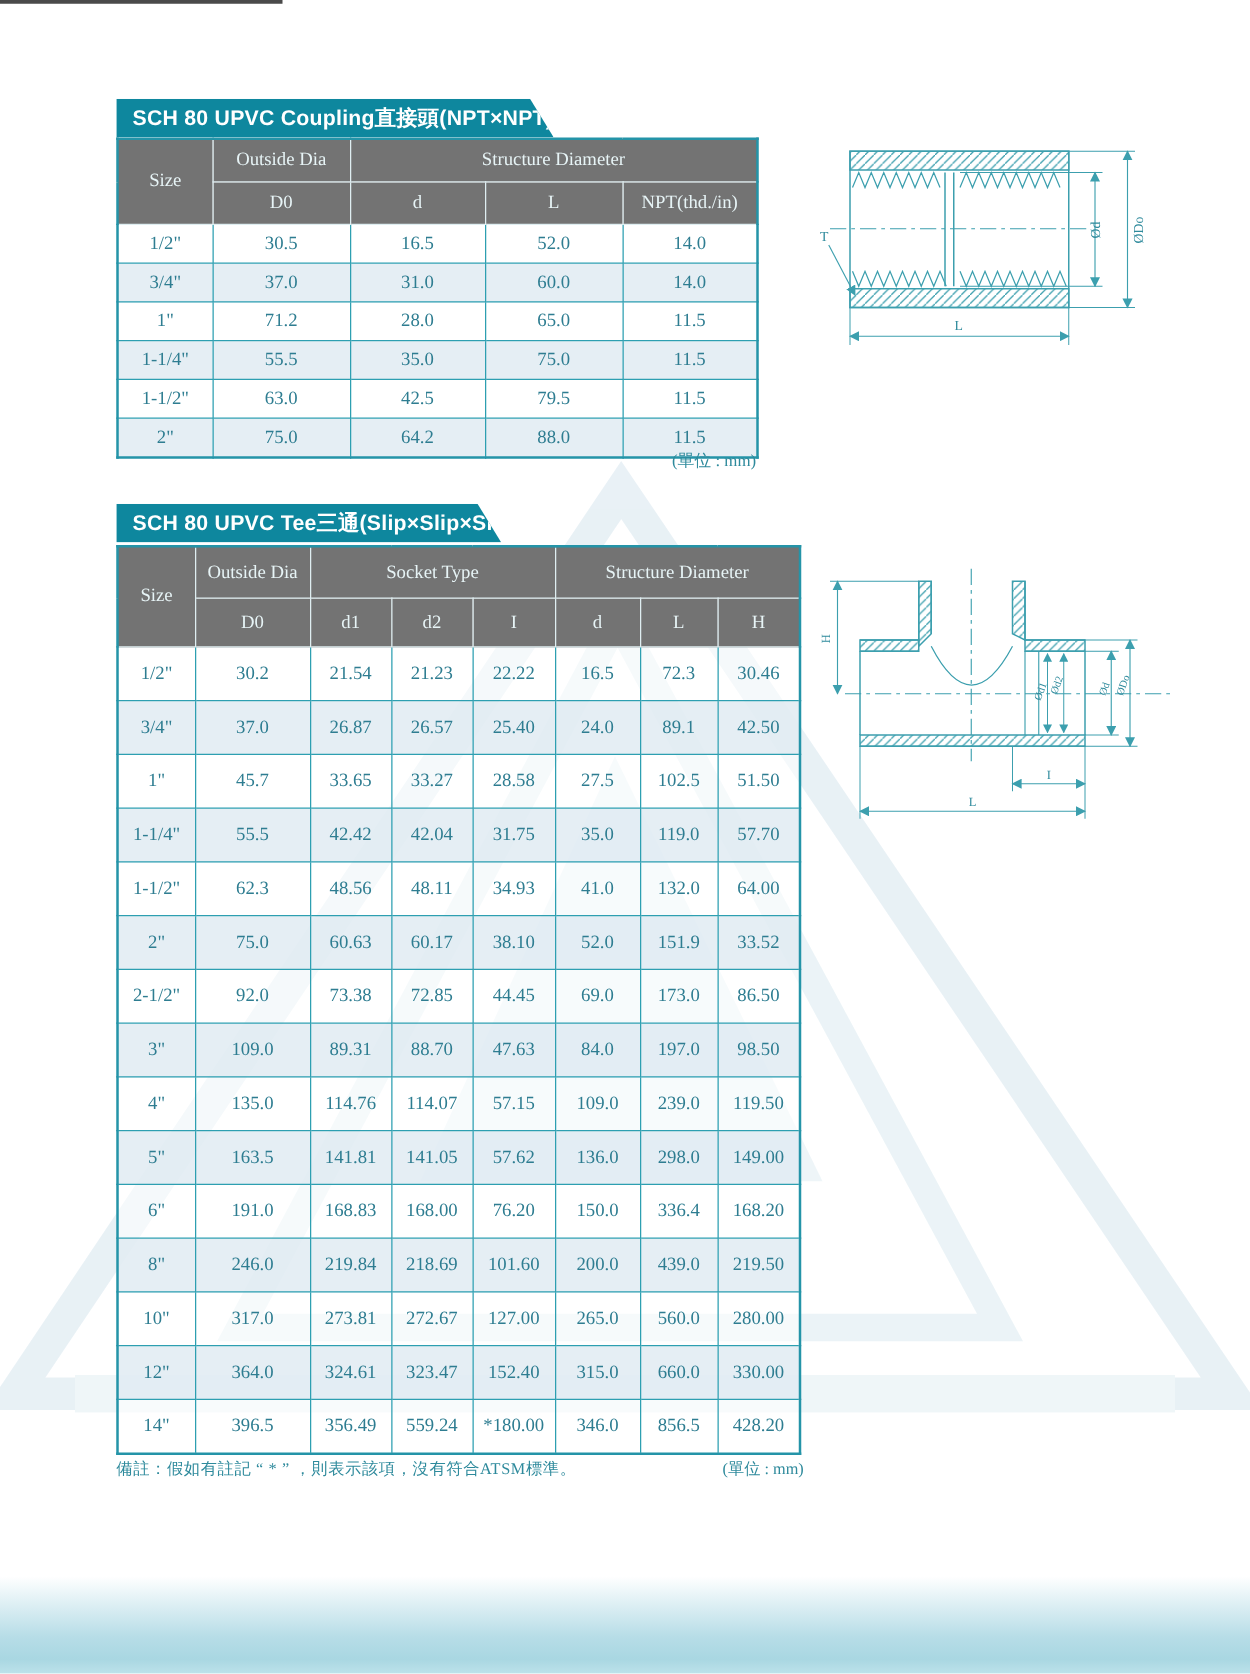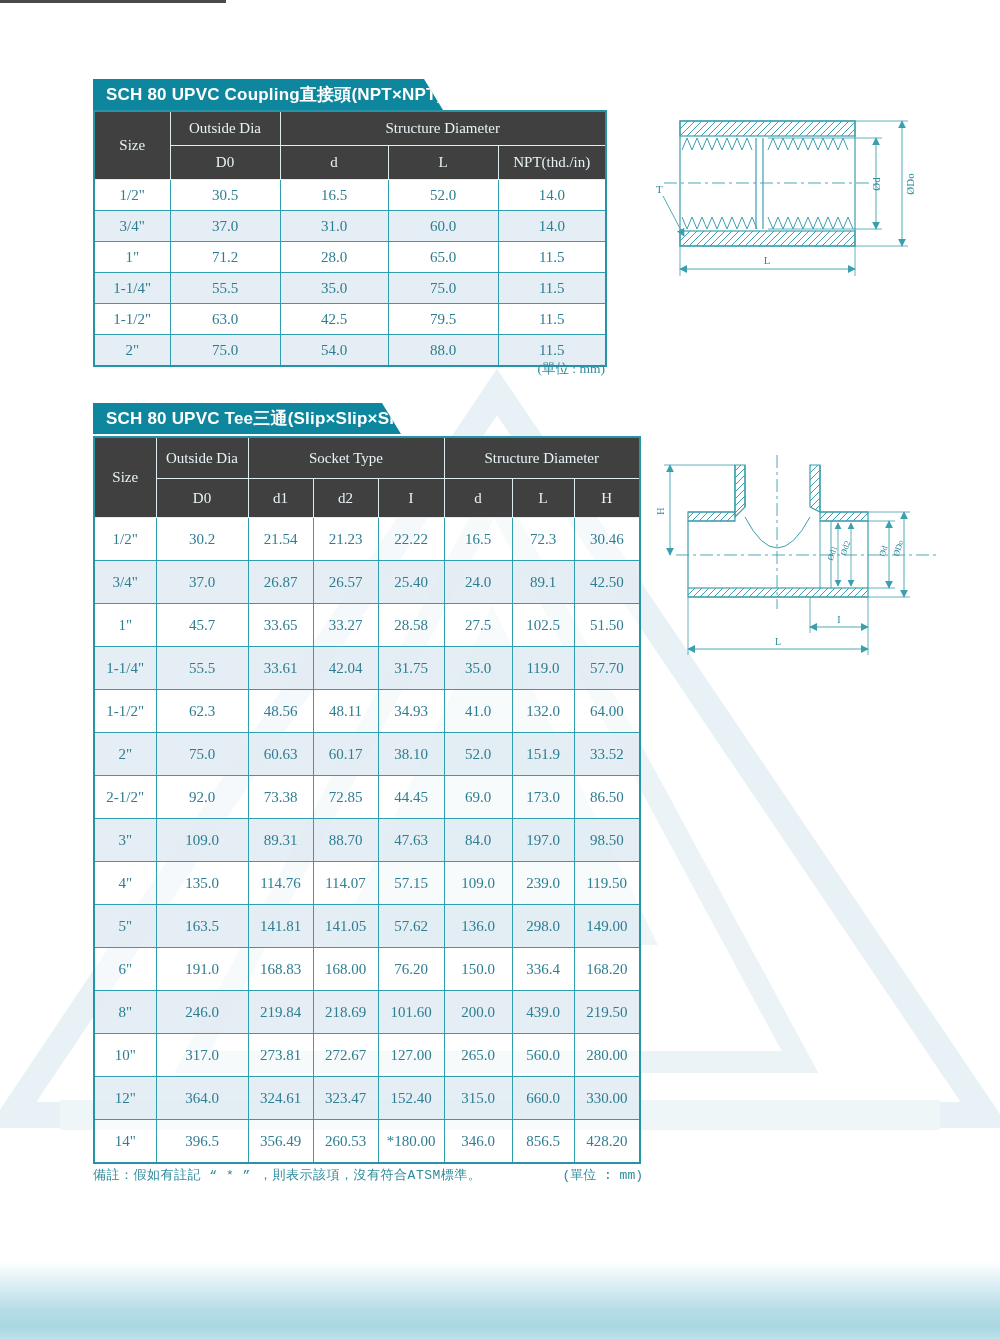"Outside Dia" thead th { background: #404040 -> #737373 }
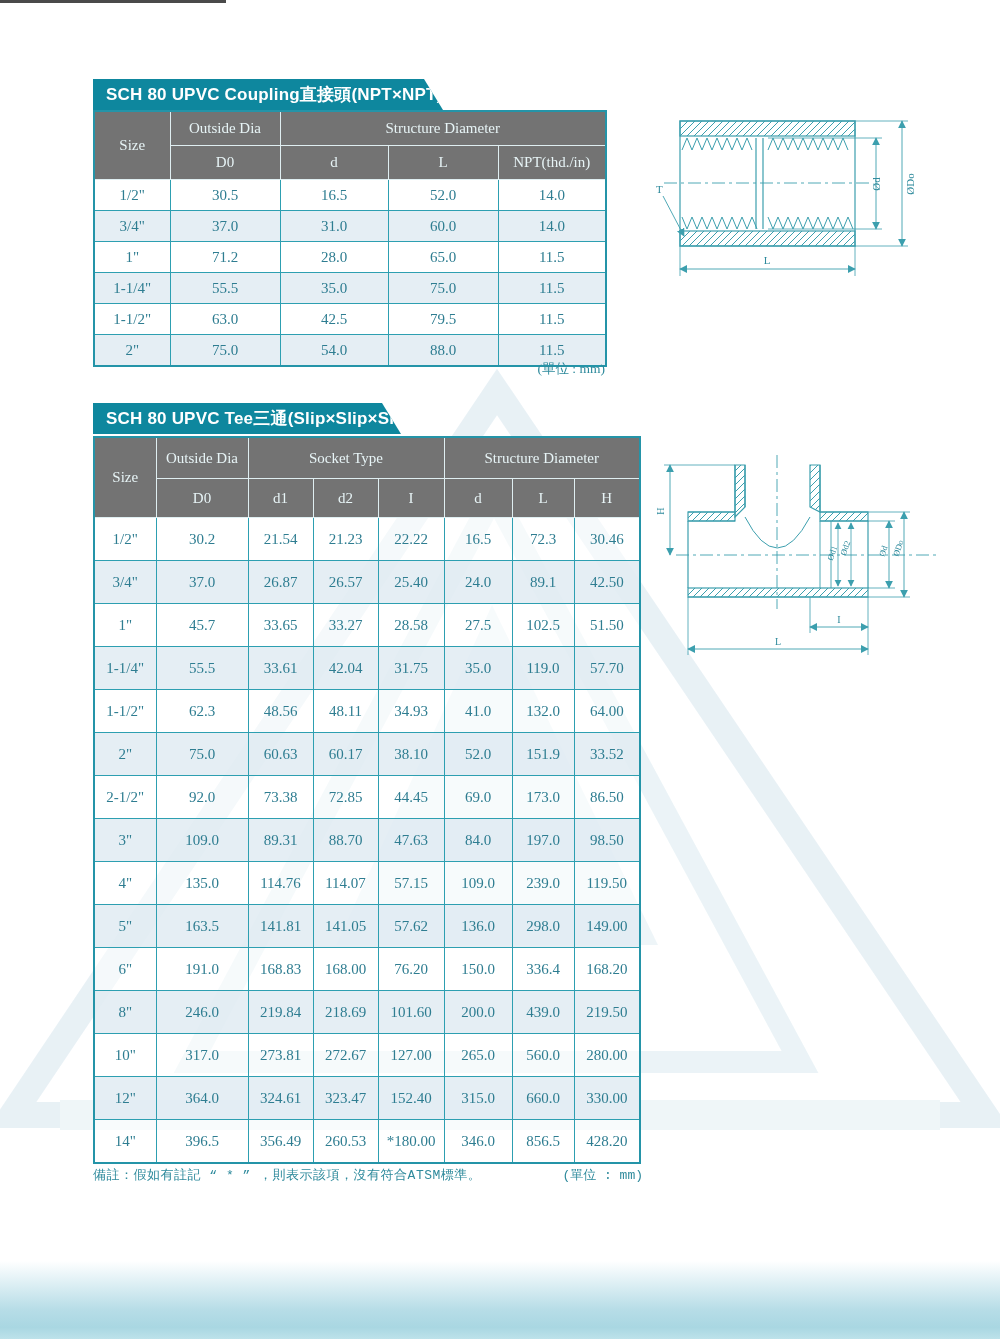"54.0" td { text: 54.0 -> 64.2 }
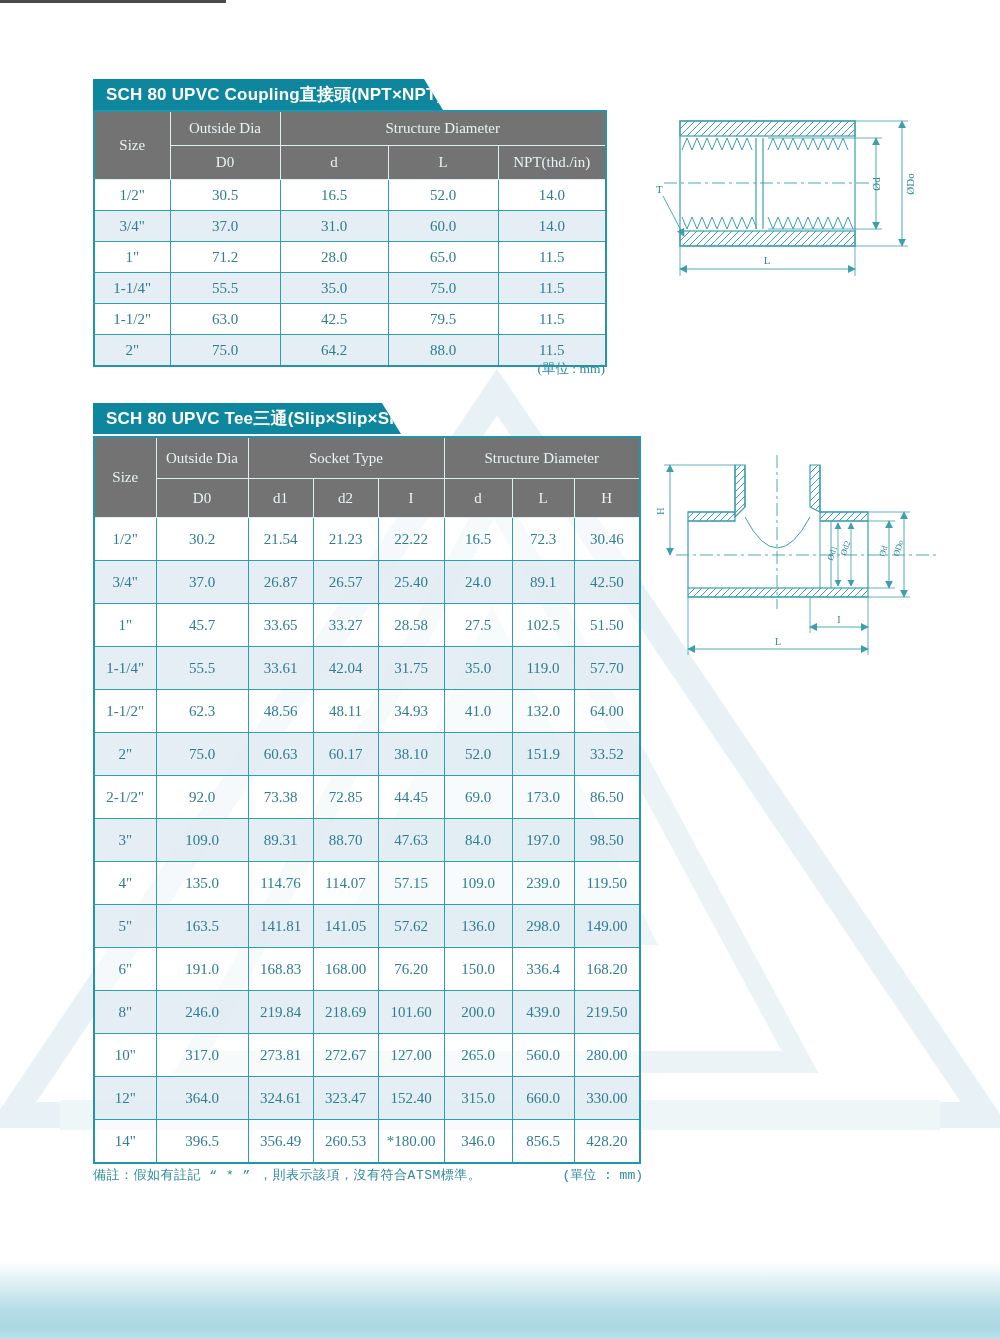"33.61" td { text: 33.61 -> 42.42 }
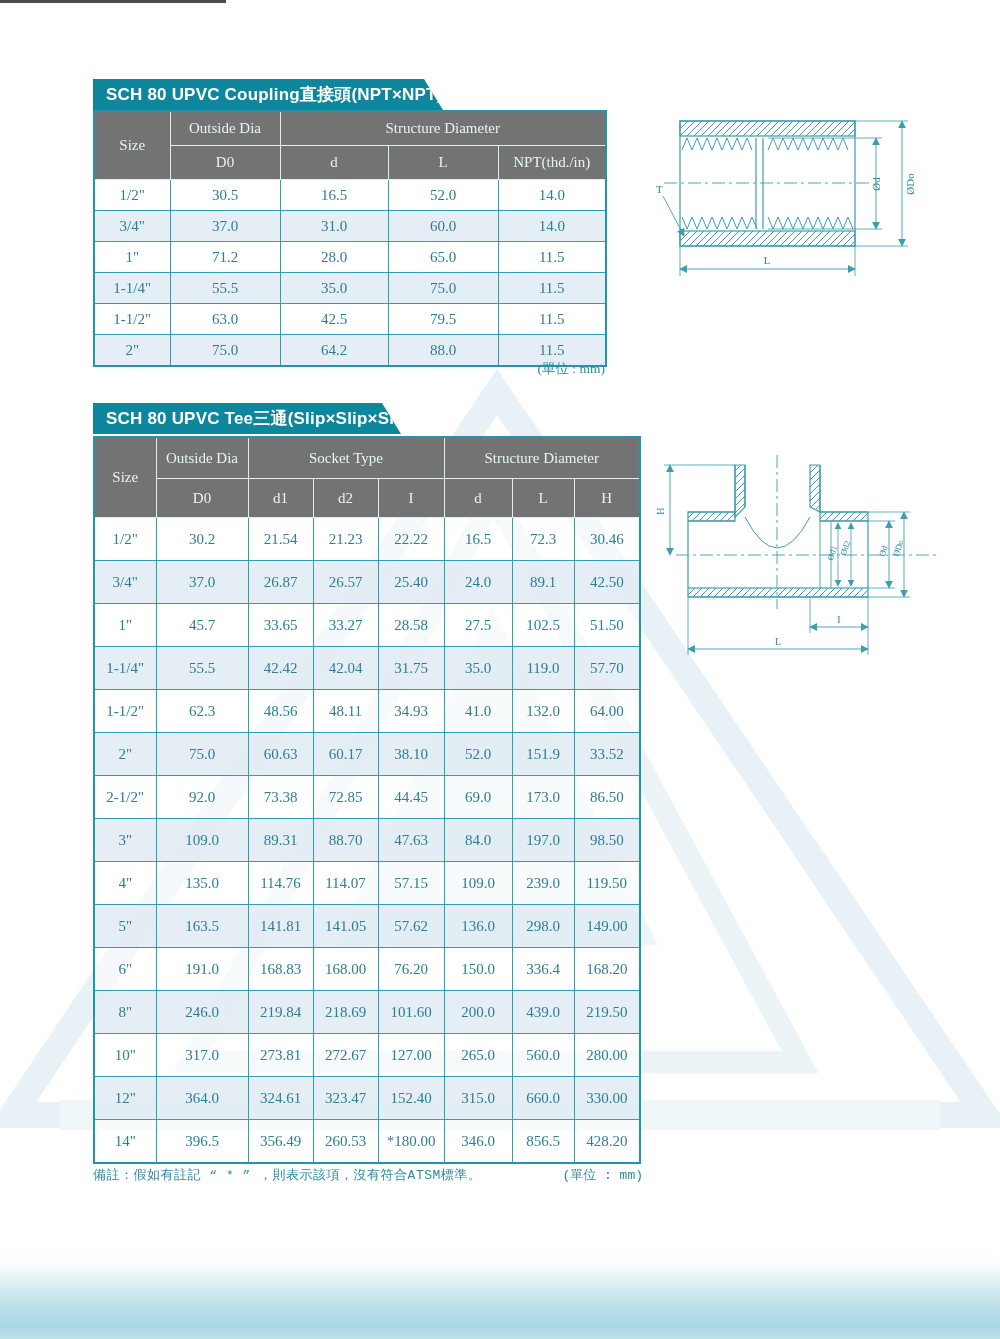"260.53" td { text: 260.53 -> 559.24 }
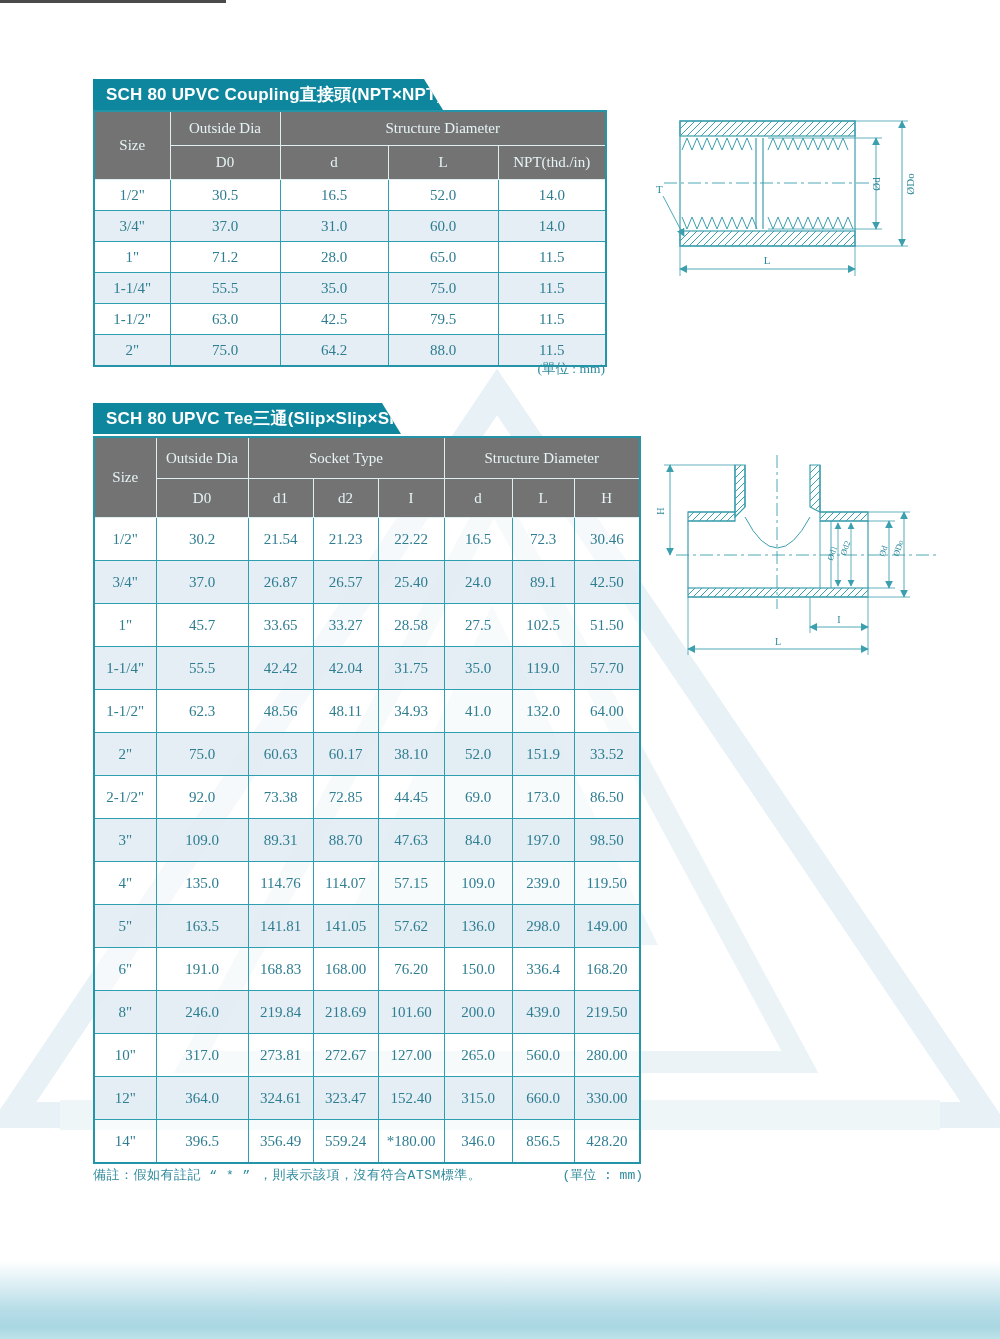"備註：假如有註記 “ * ” ，則表示該項，沒有符合ATSM標準。" .footline { font-family: Liberation Mono, monospace -> Liberation Serif, serif }
